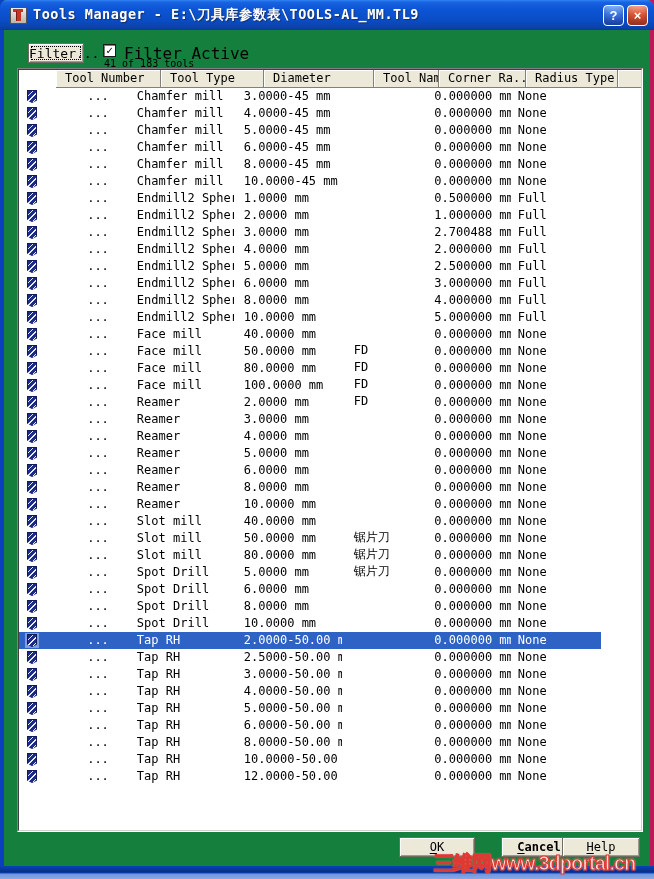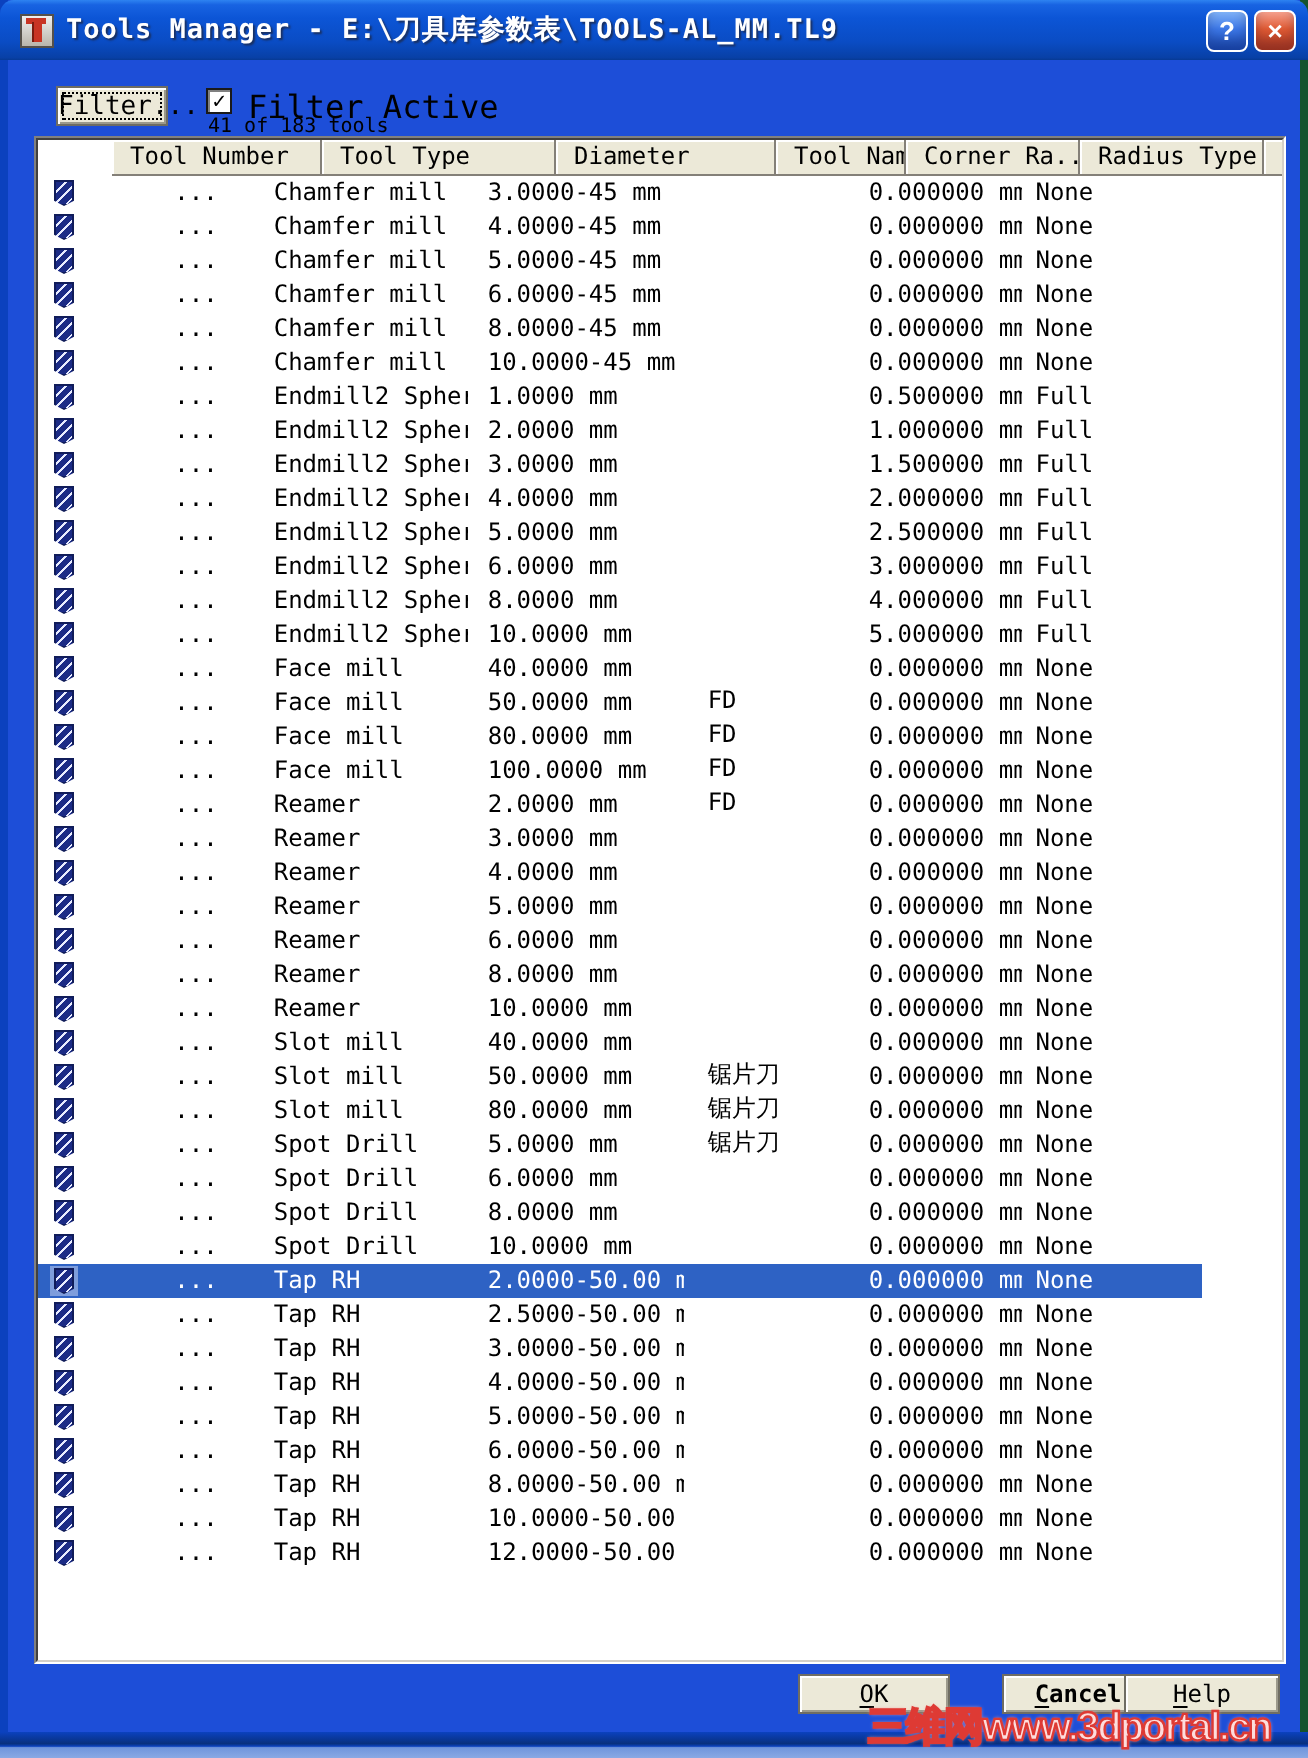"Tools Manager -" .window { background: #1d4ed8 -> #15803d; border-right: 4px solid #14532d -> 4px solid #be185d }
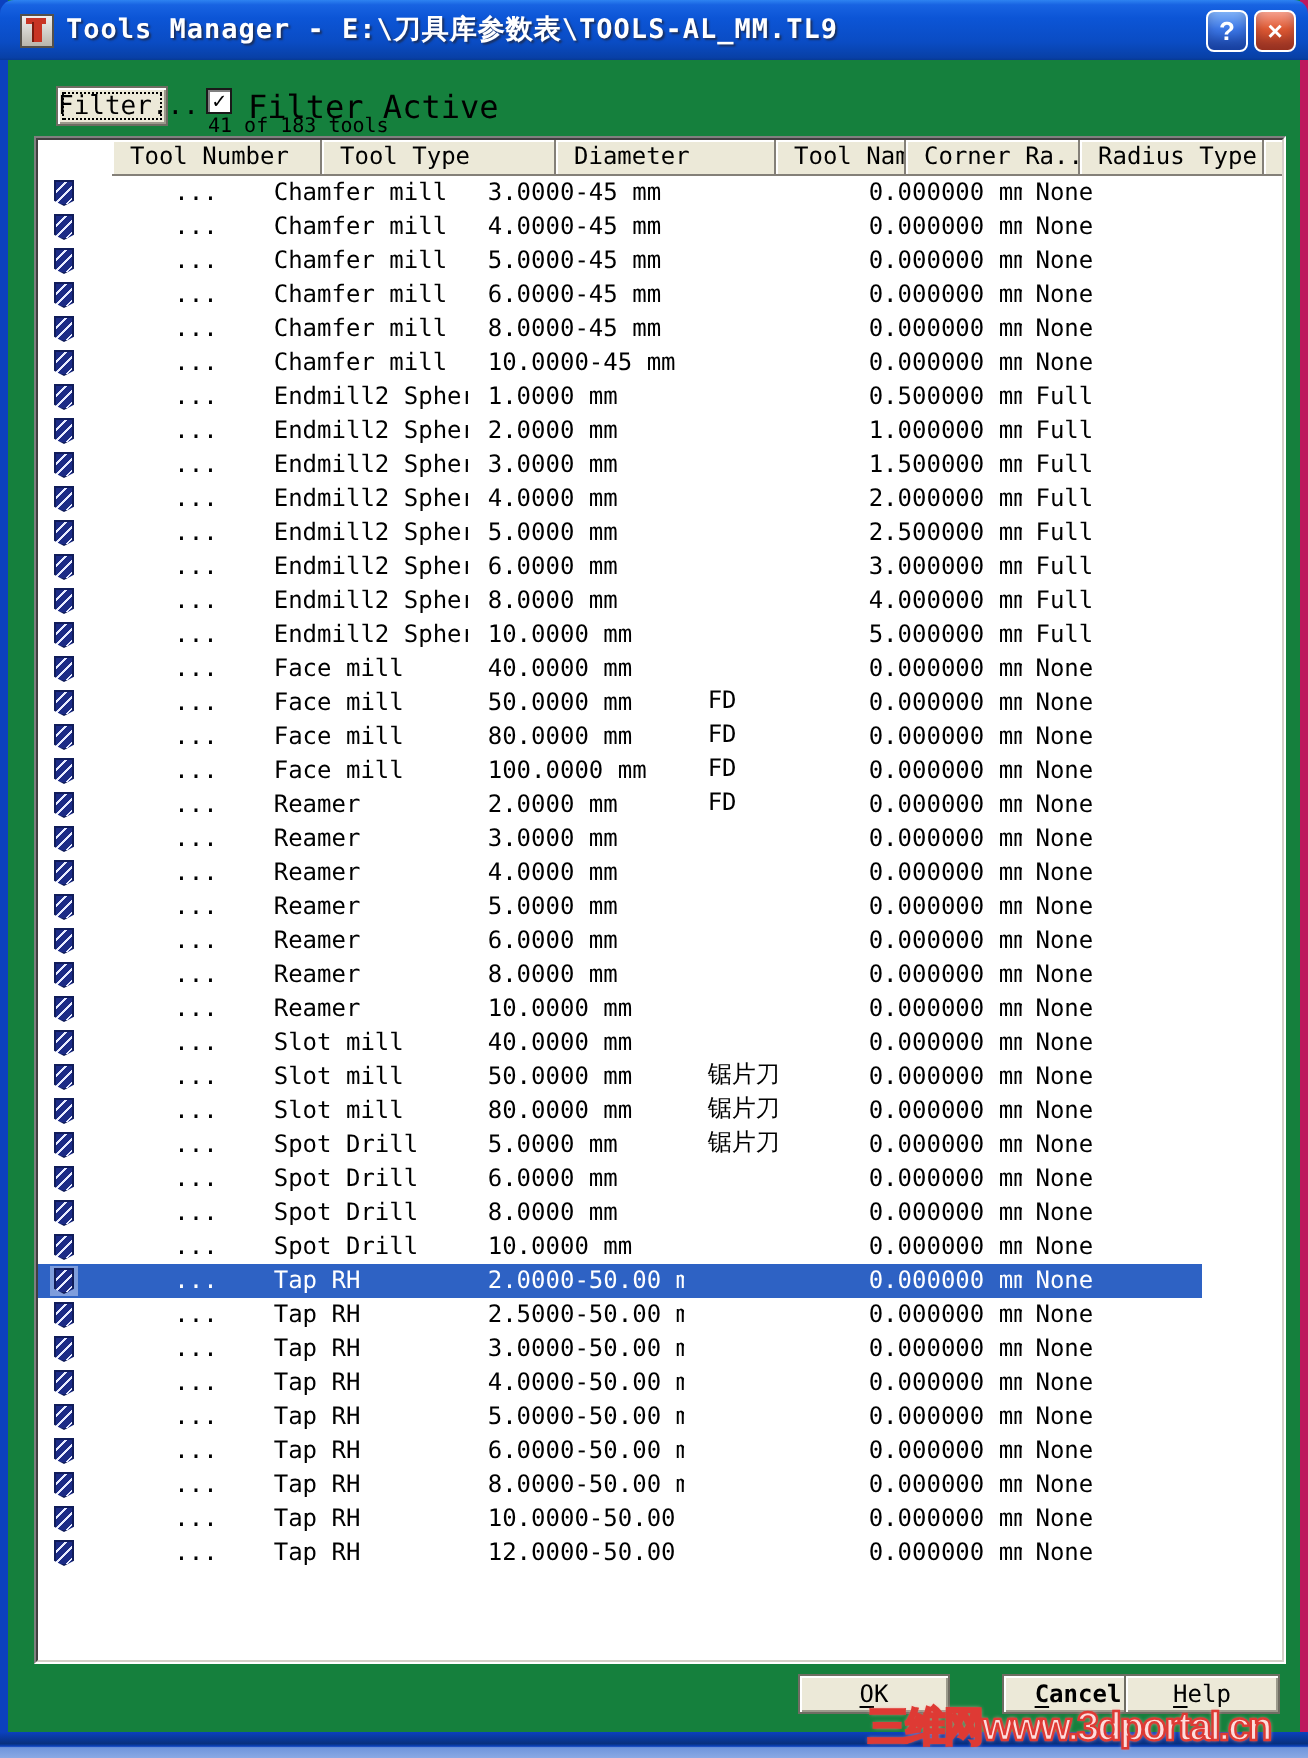"Tool Type" .c1 { width: 117px -> 103px }
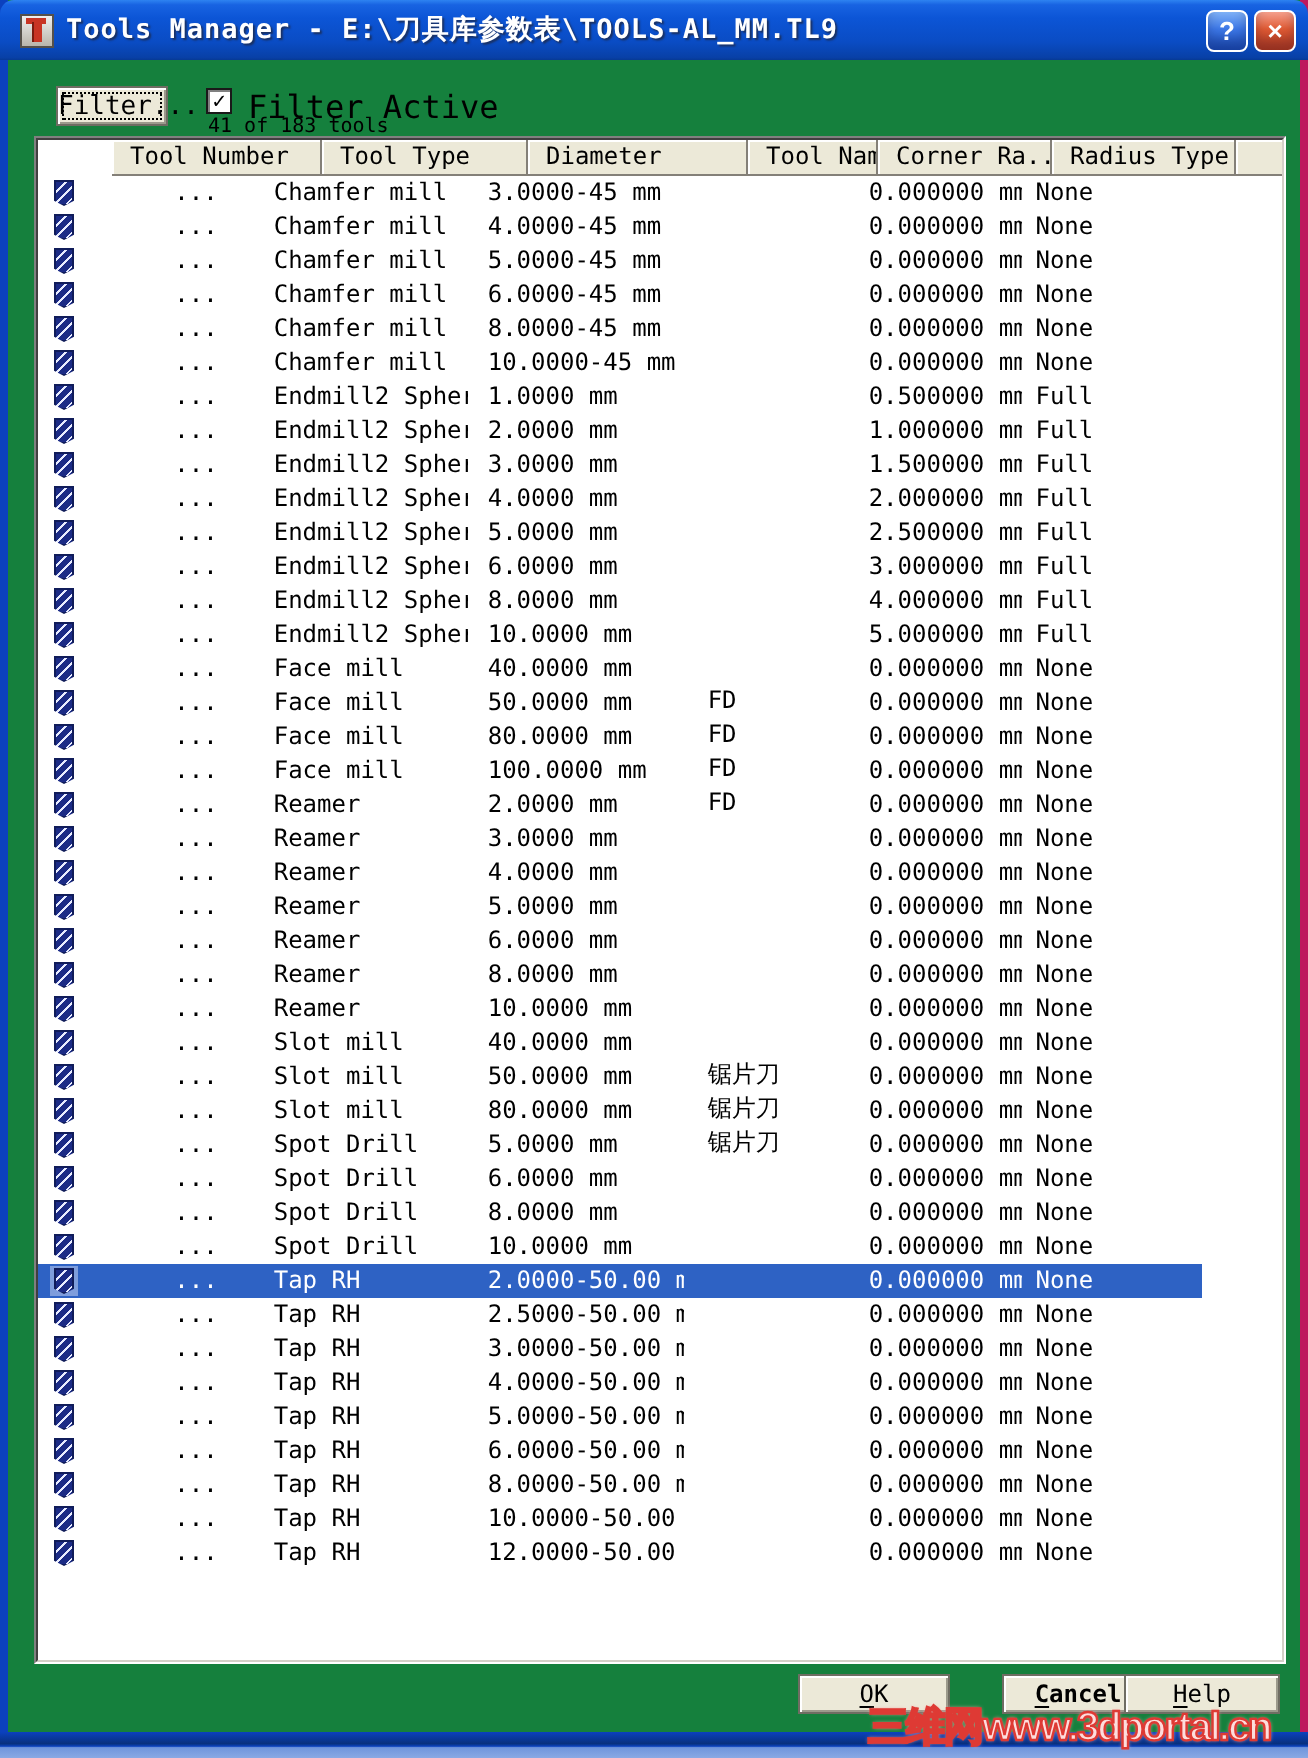"1.500000 mm" div.cell { text: 1.500000 -> 2.700488 }
